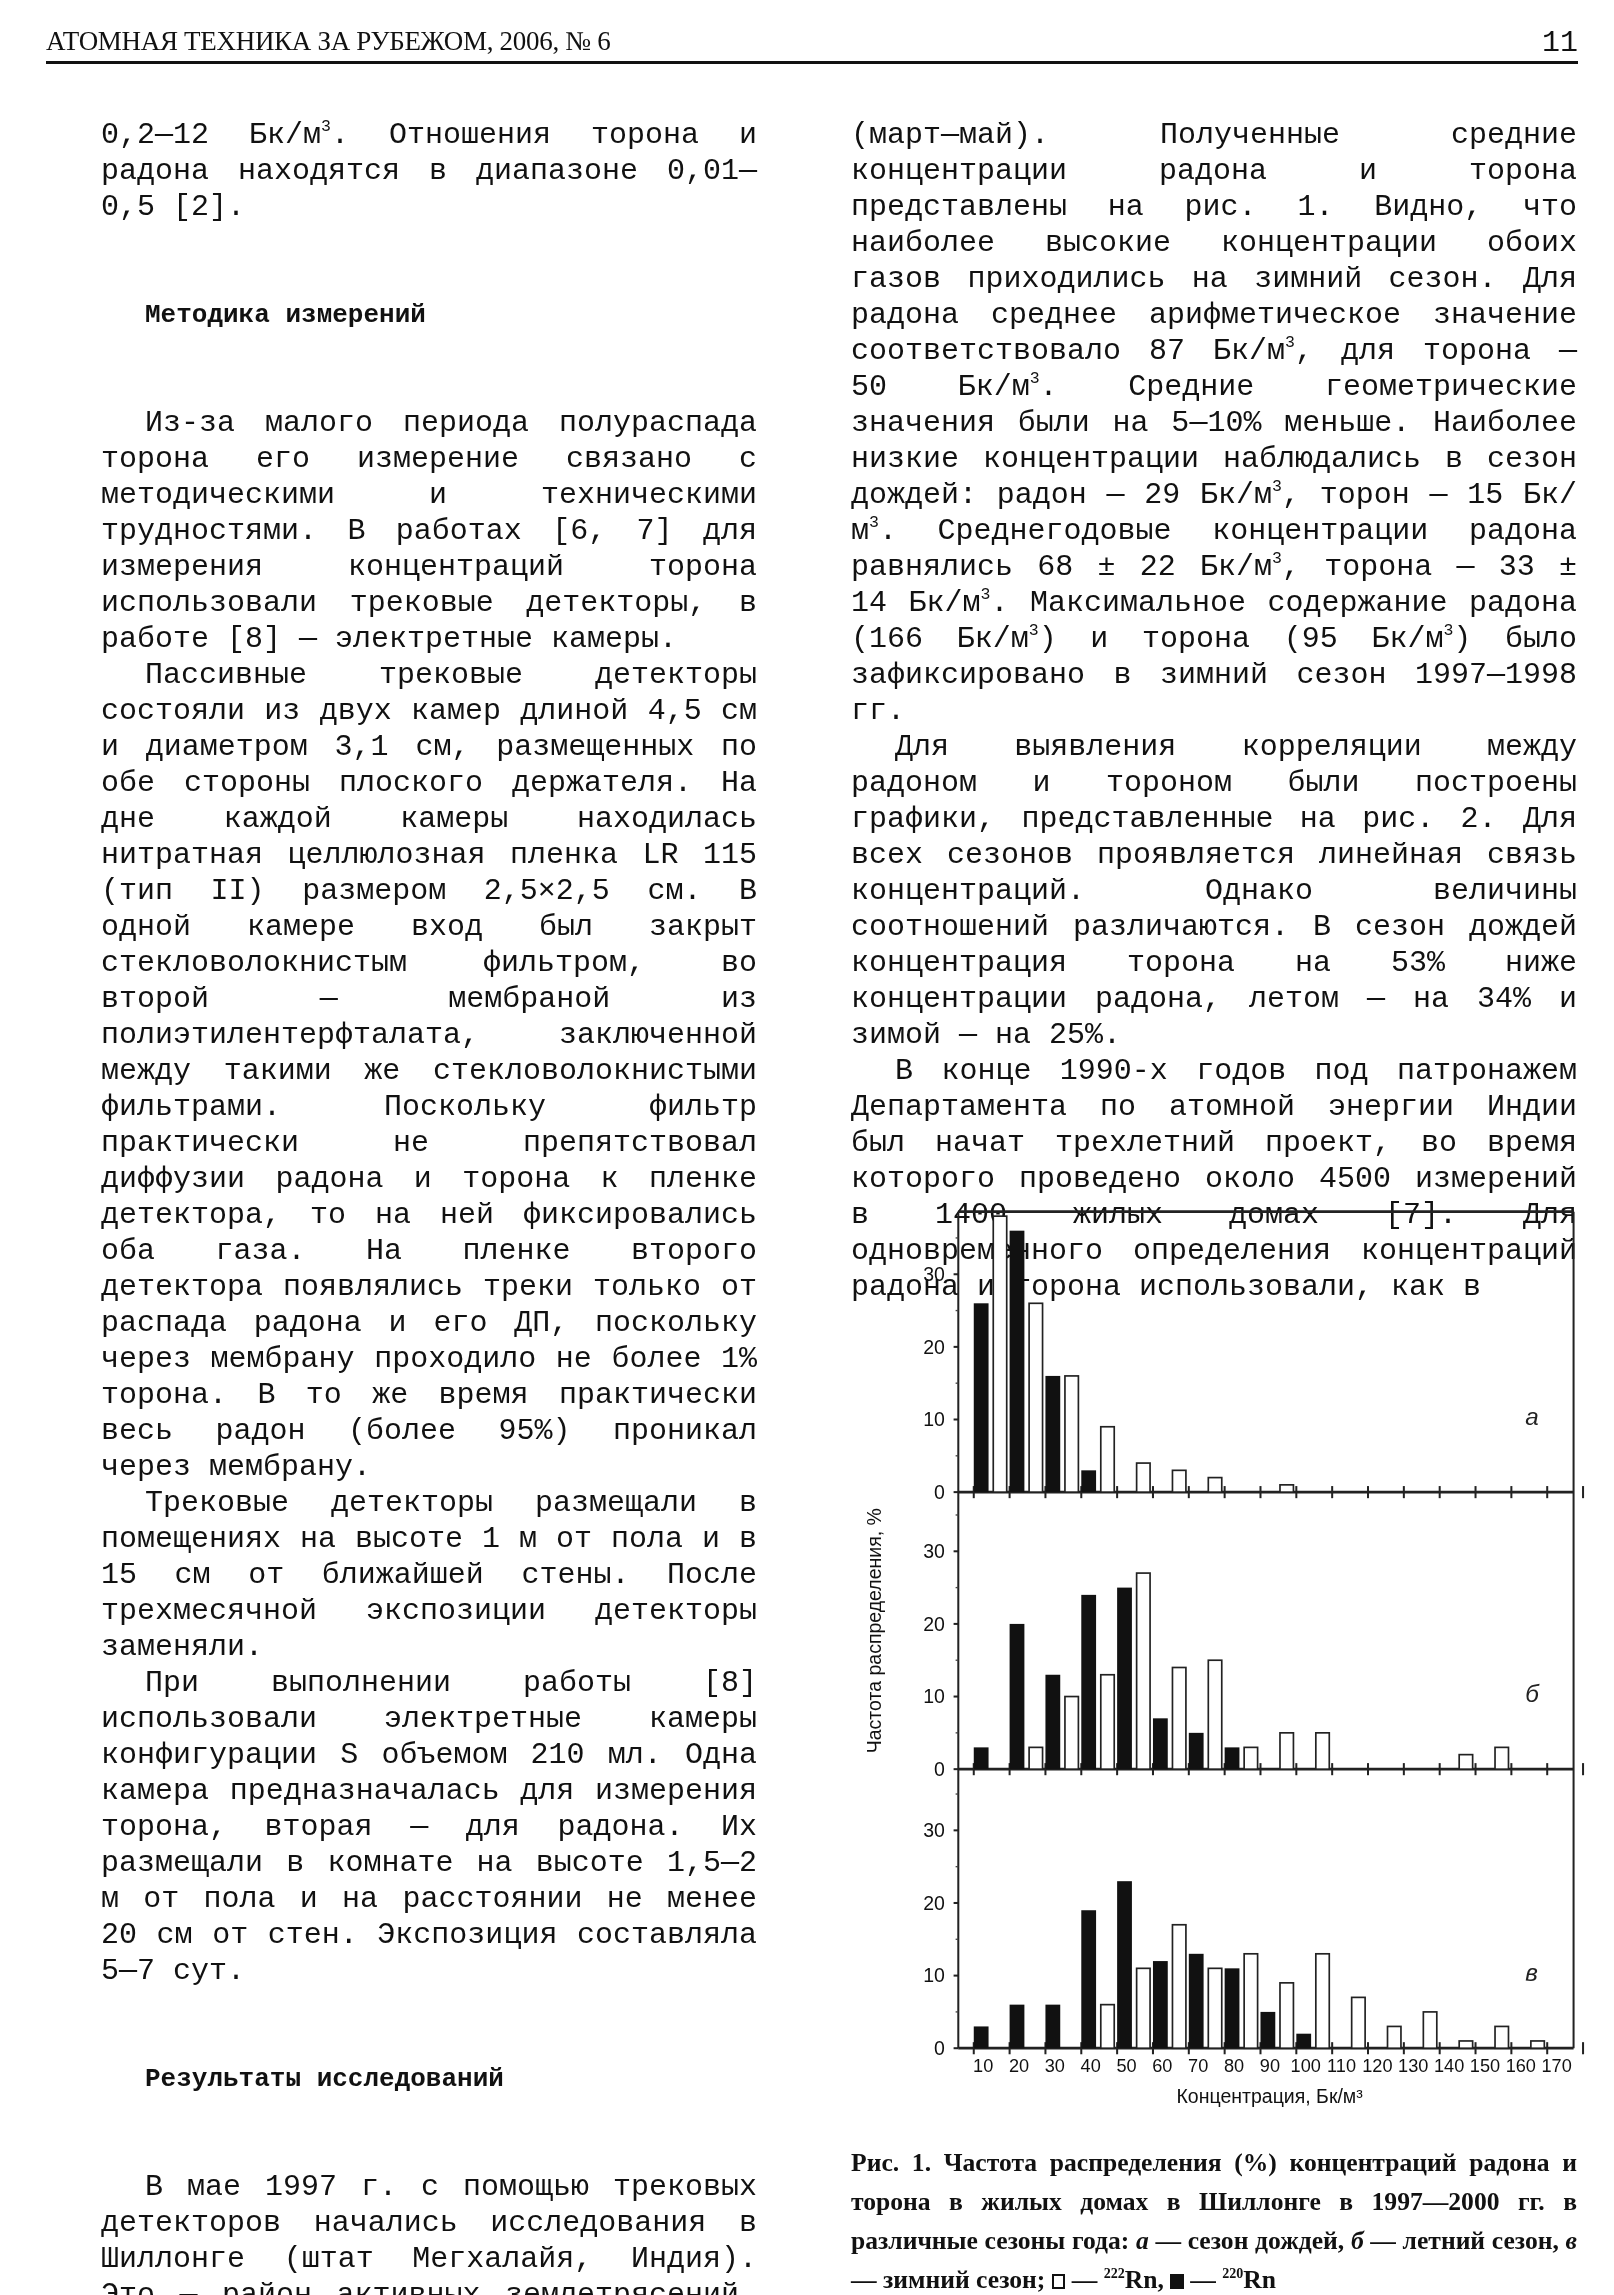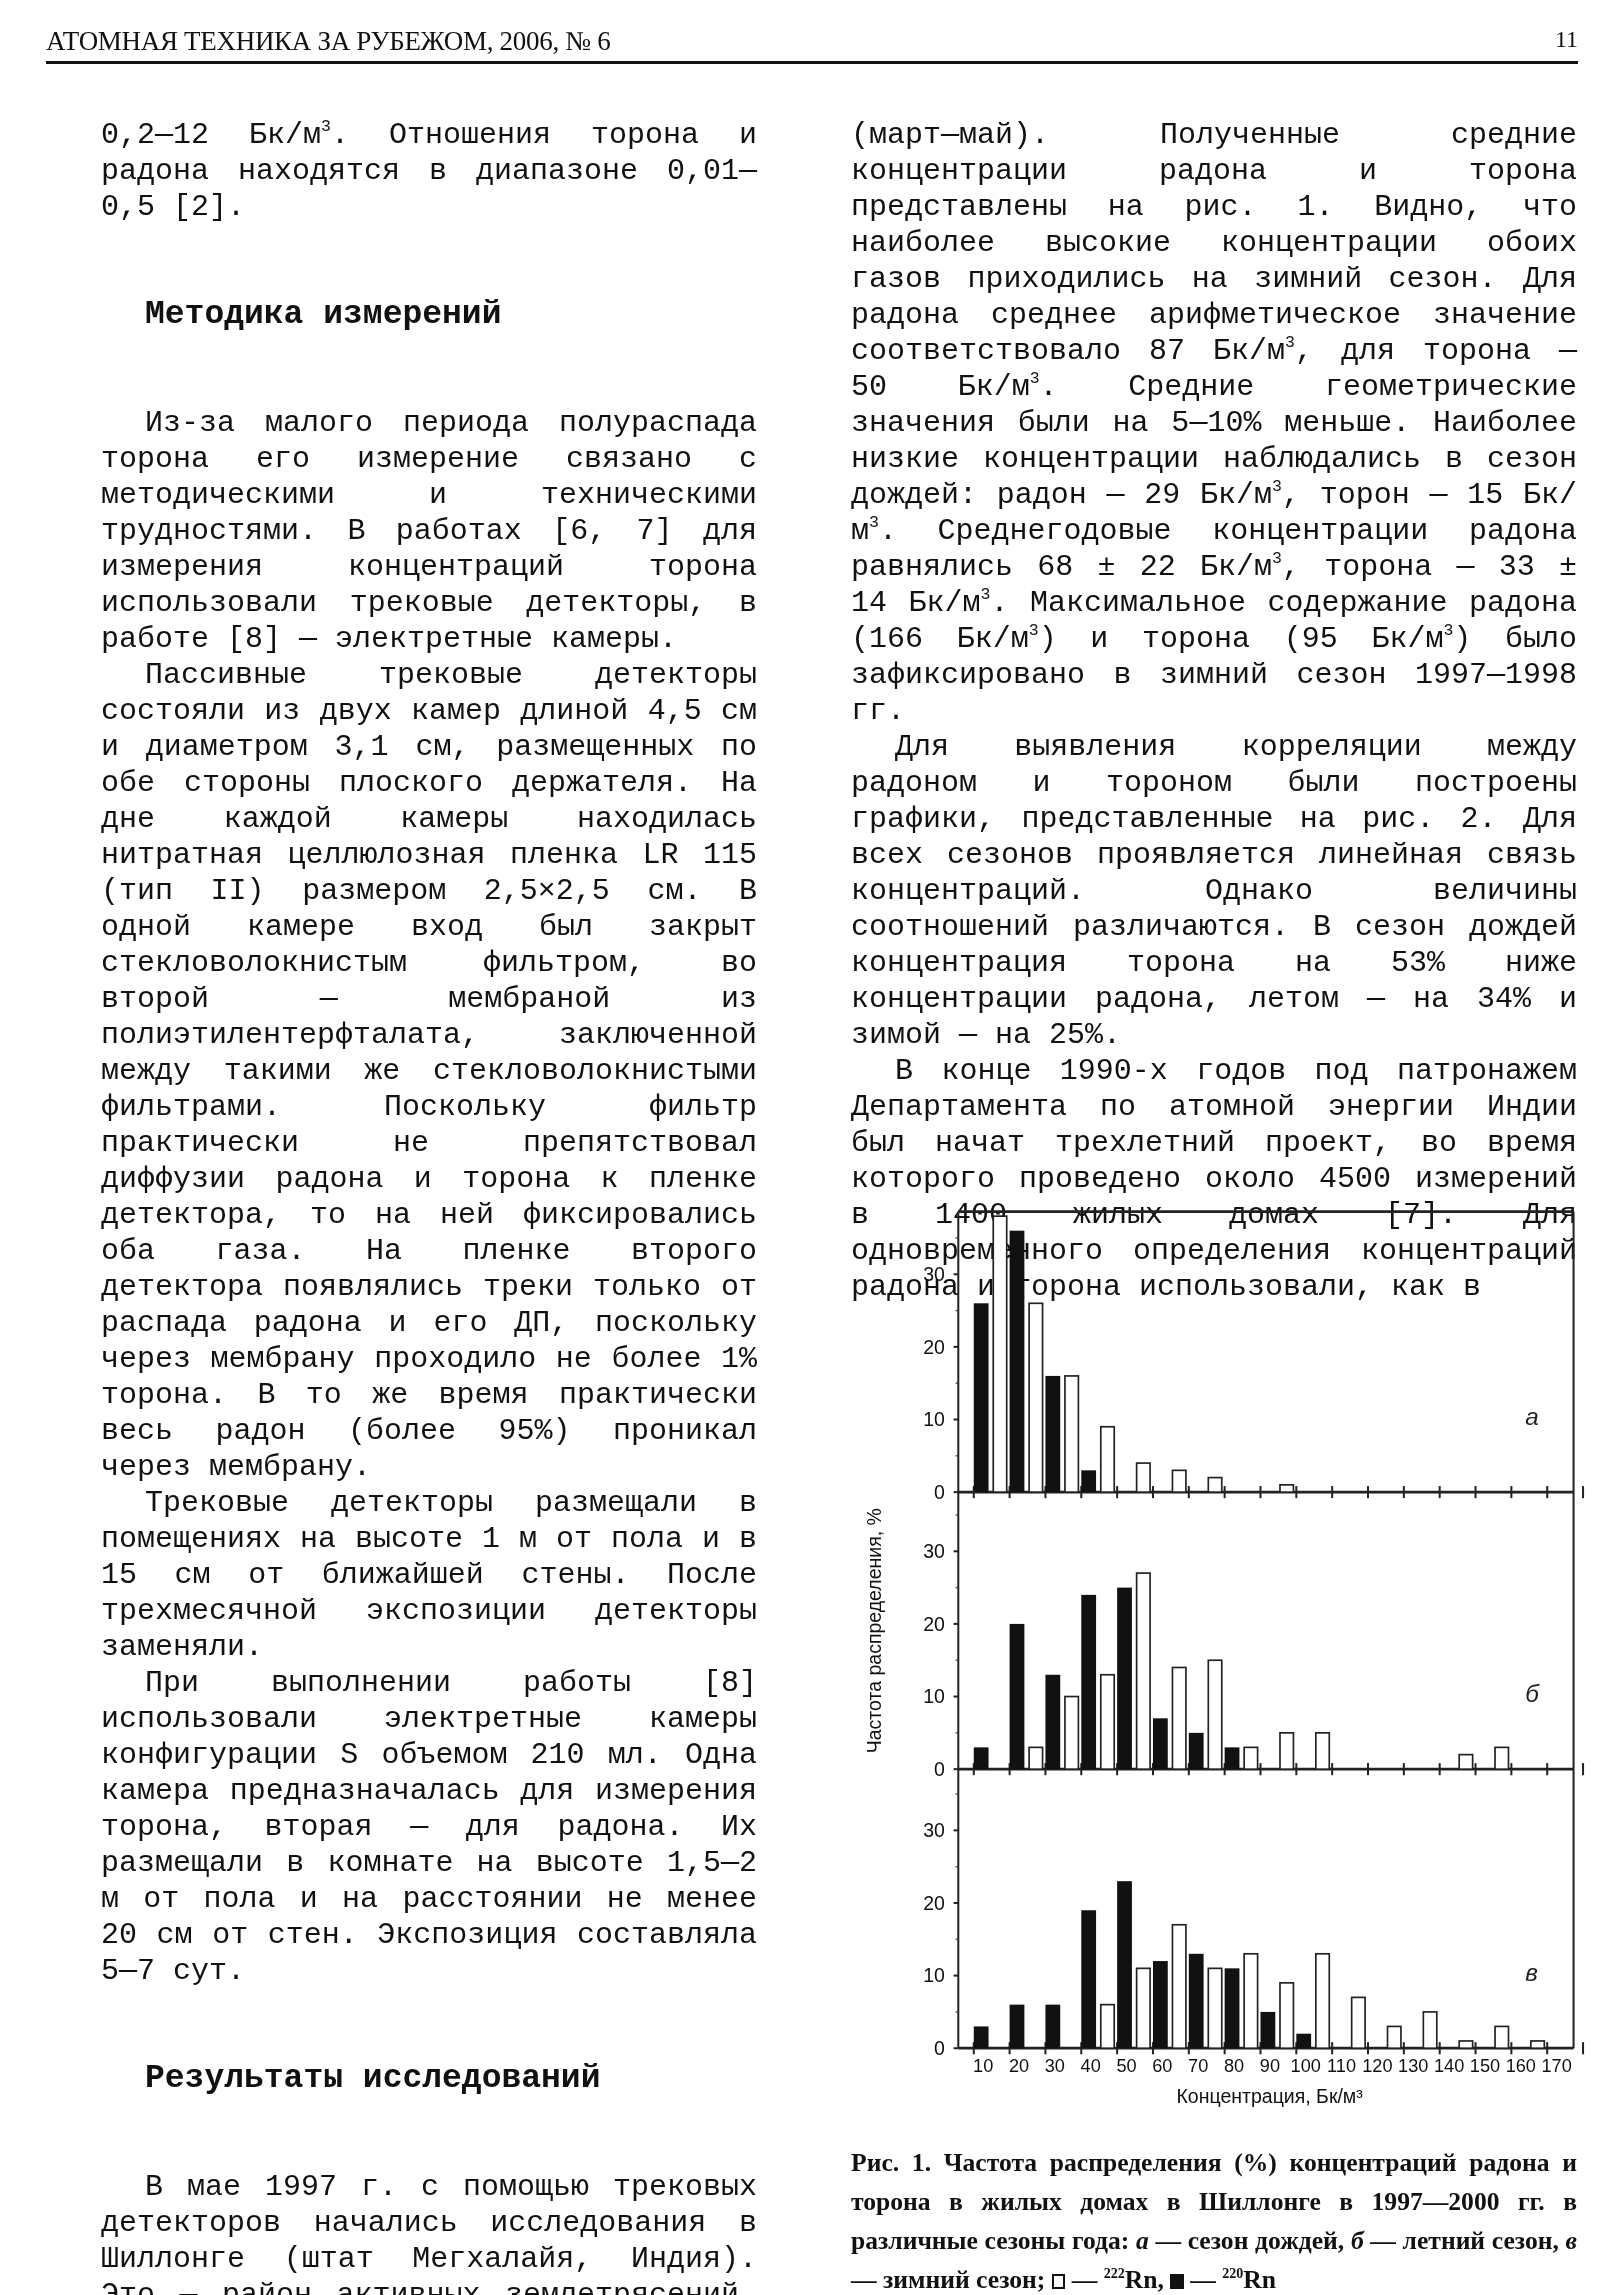"11" .hdr .pnum { font-family: none -> Liberation Mono, monospace; font-size: 24px -> 30px }
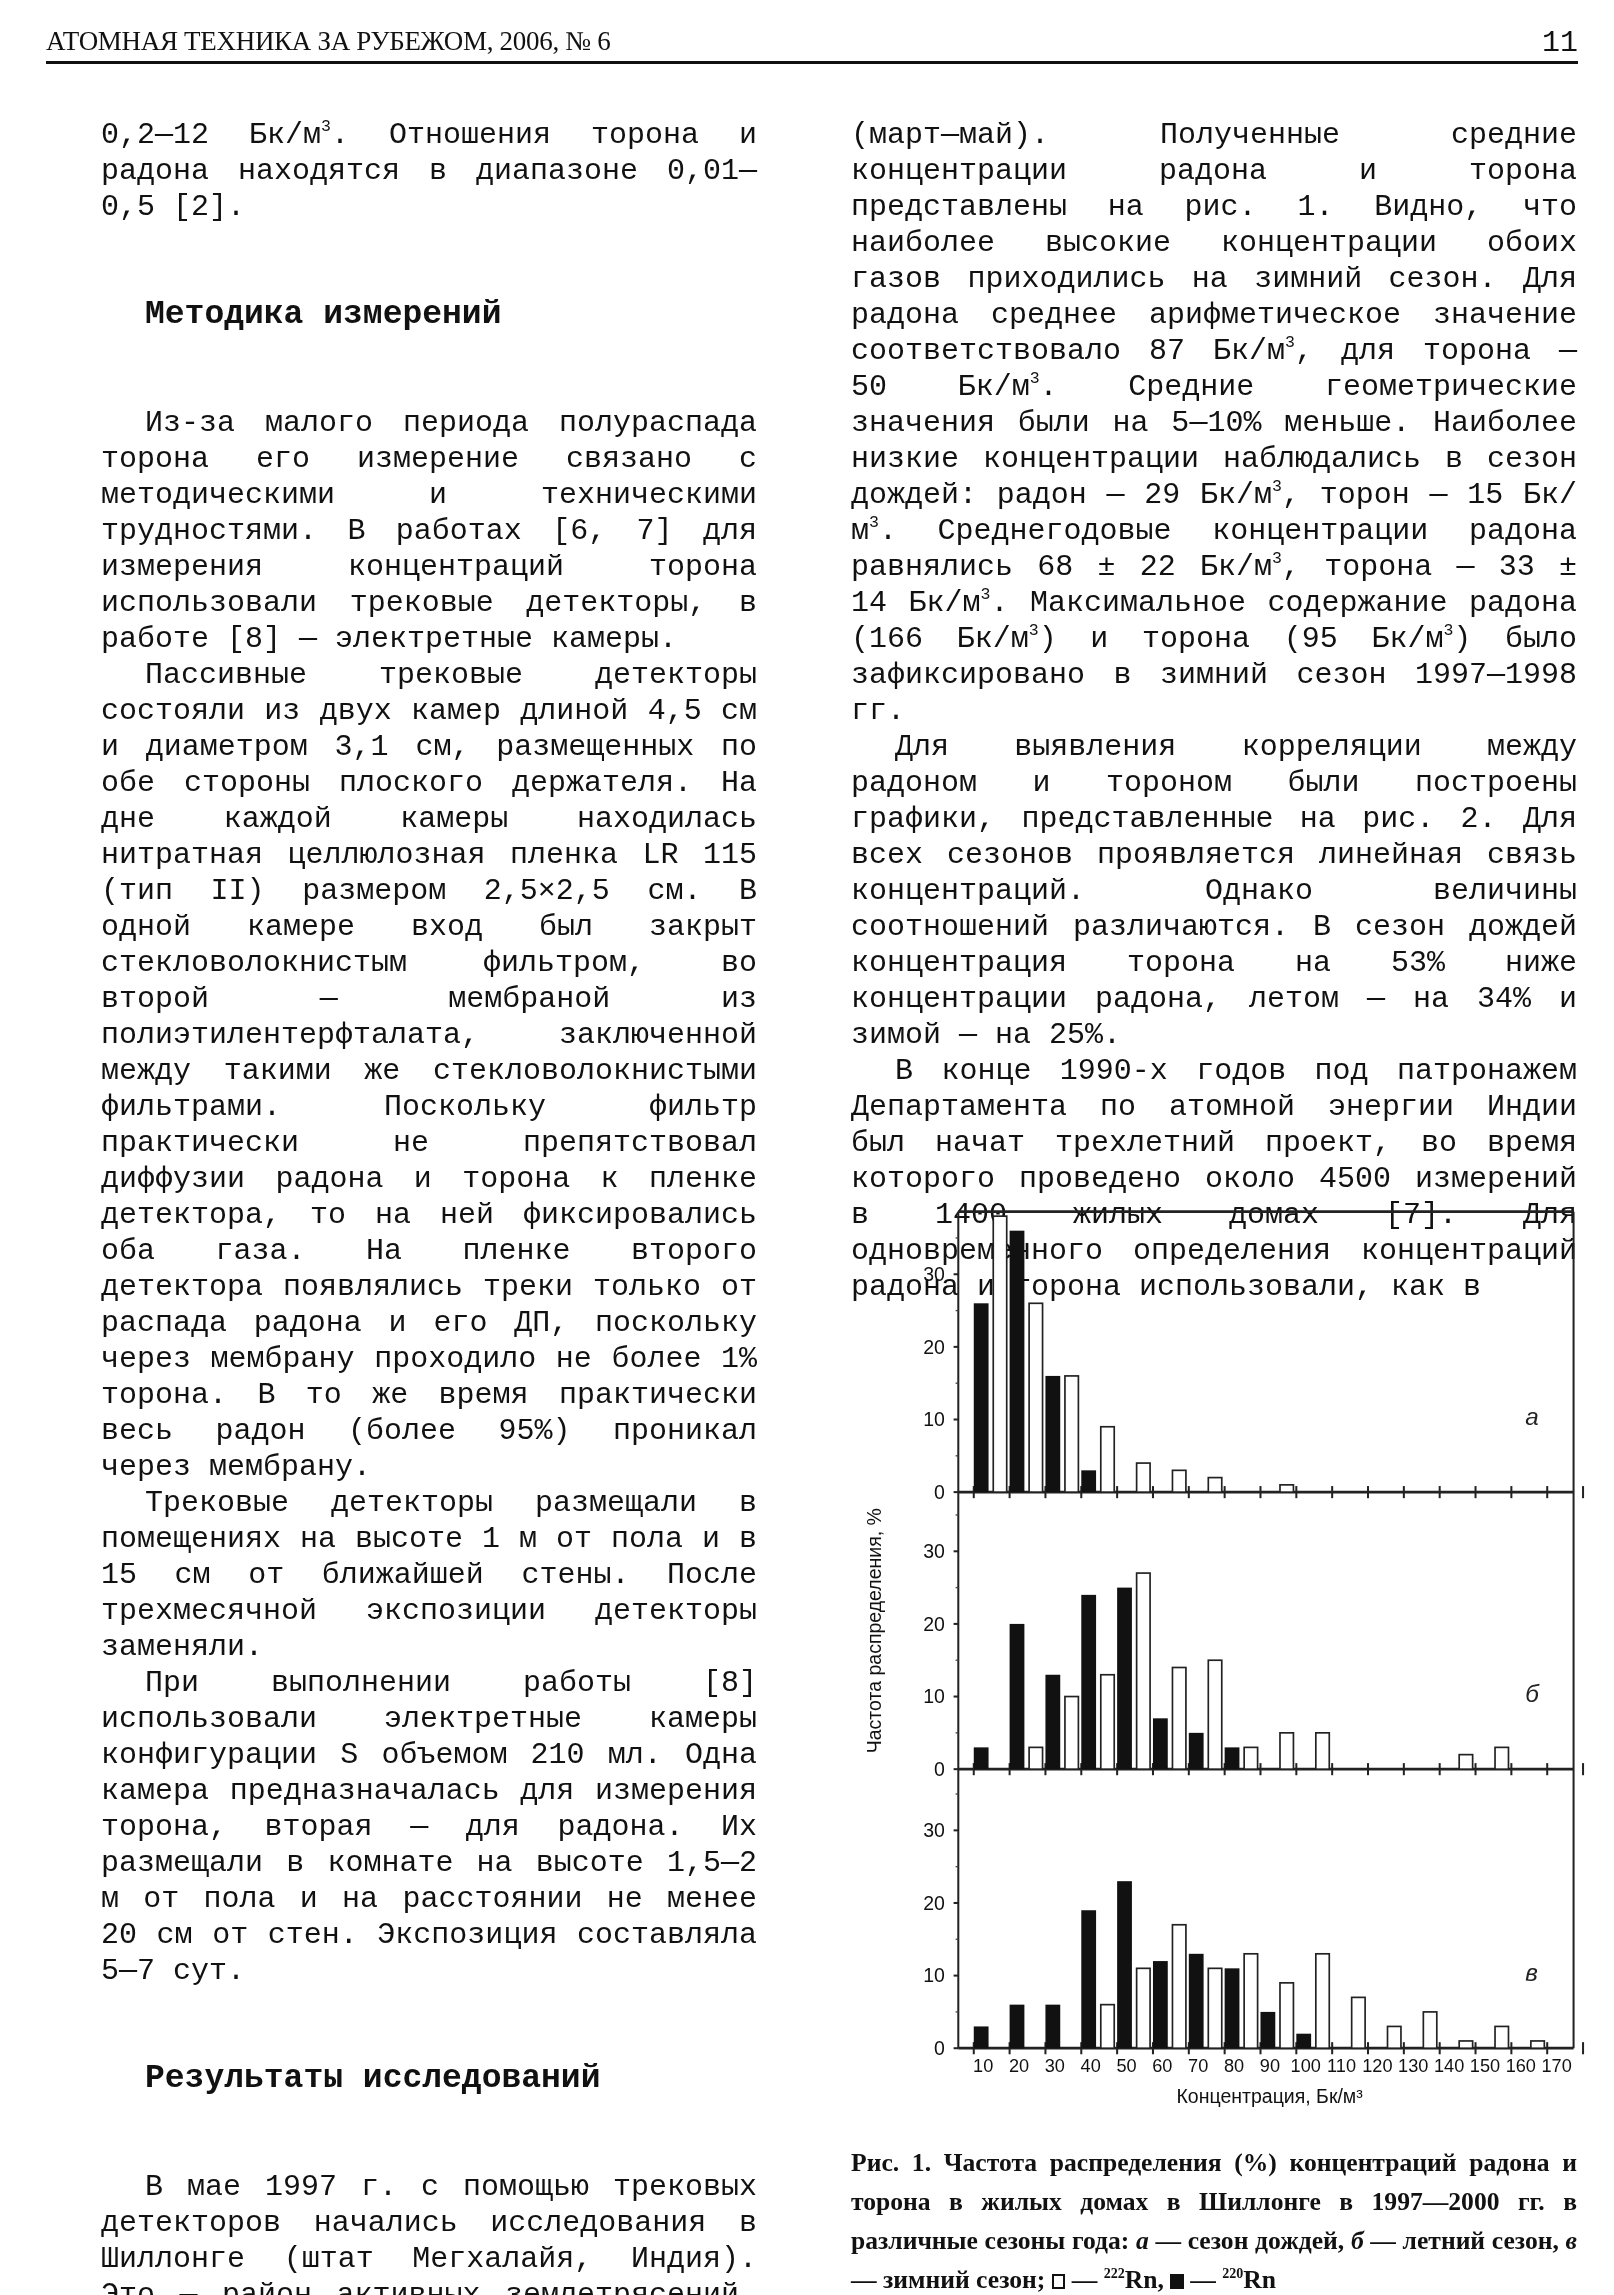"Методика измерений" .col h2 { font-size: 33px -> 26px }
